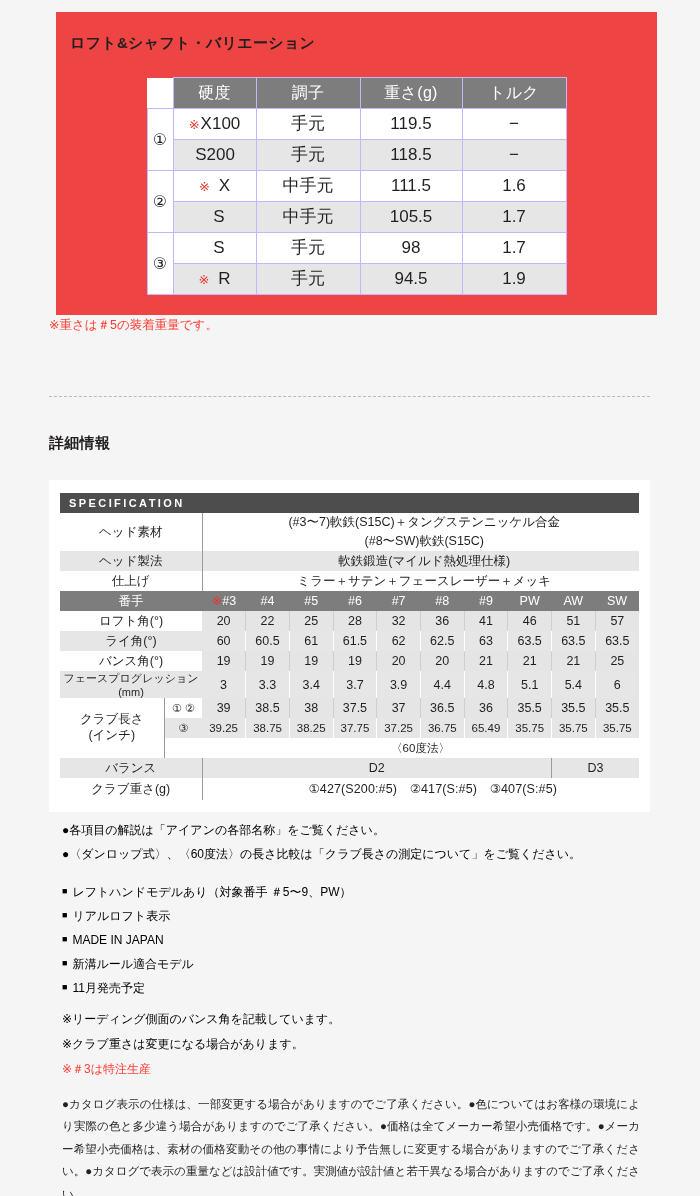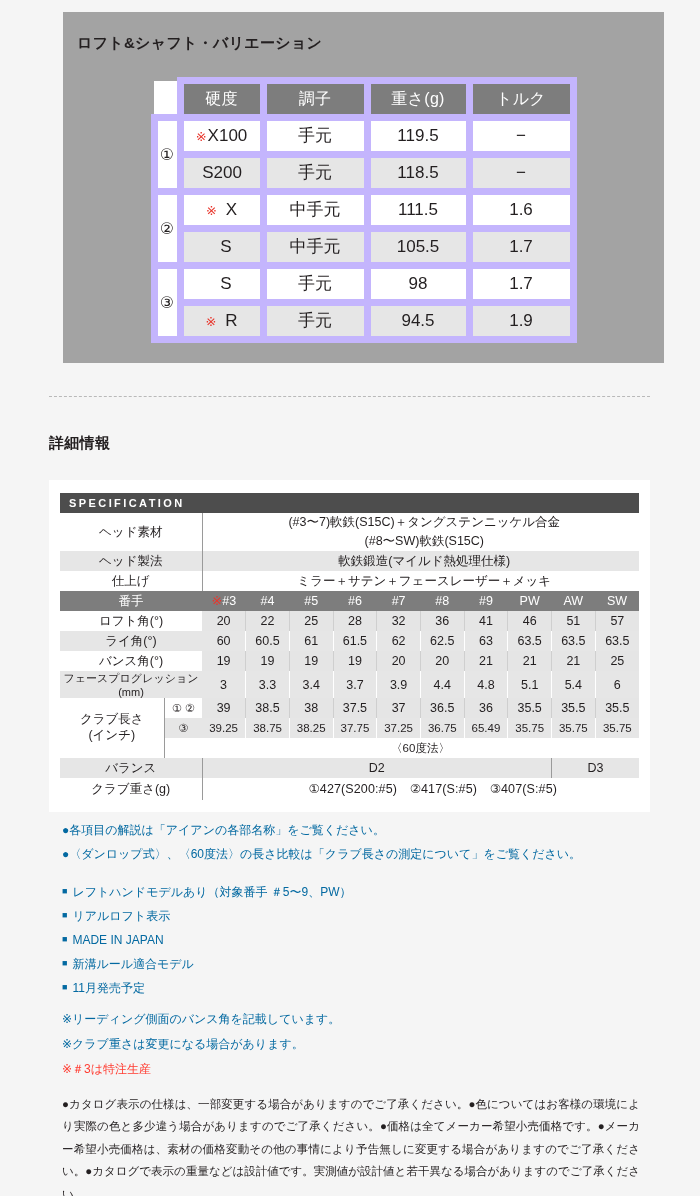"ロフト&シャフト・バリエーション" .card-white { background: #a3a3a3 -> #ef4444; left: 63px -> 56px }
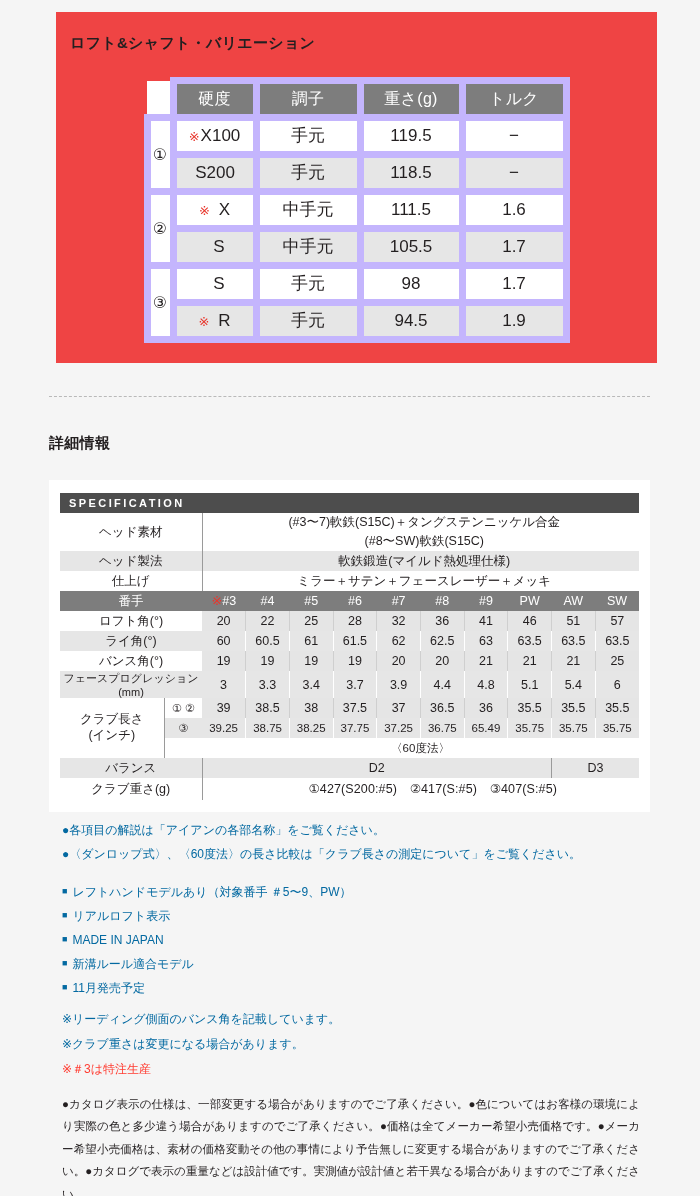"硬度" table.variation th, table.variation td { border: 7px solid #c4b5fd -> 1px solid #c4b5fd }
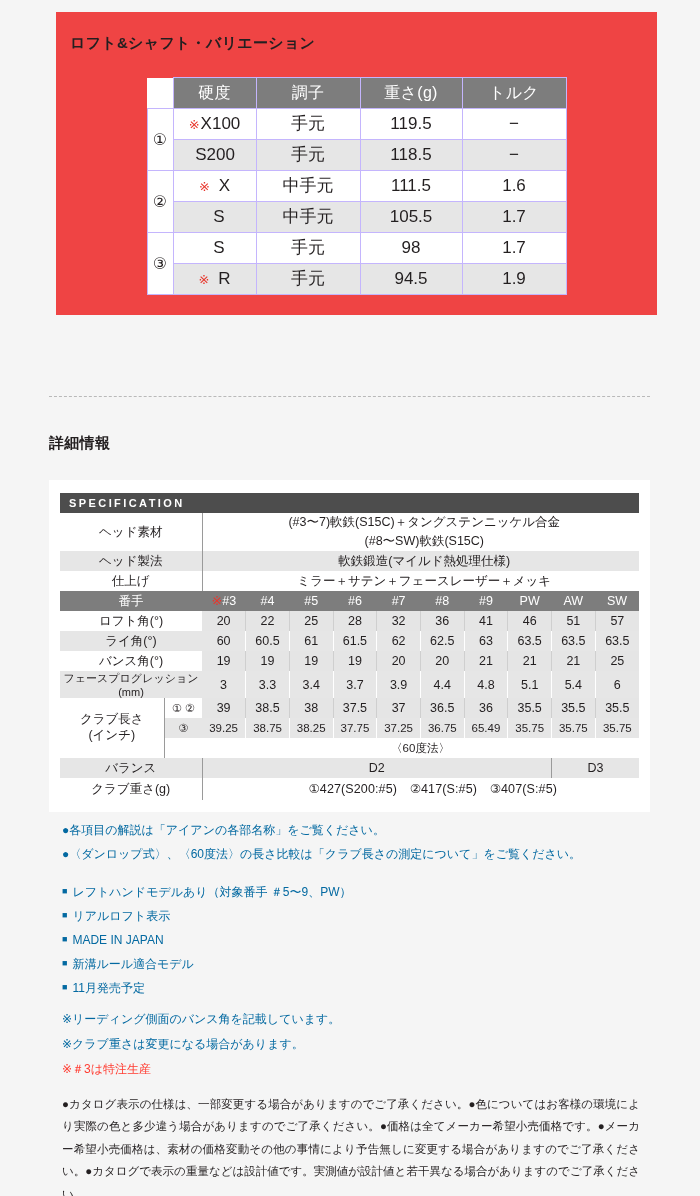"※重さは＃5の装着重量です。" p.red-note { html: none -> <p>※重さは＃5の装着重量です。</p> }
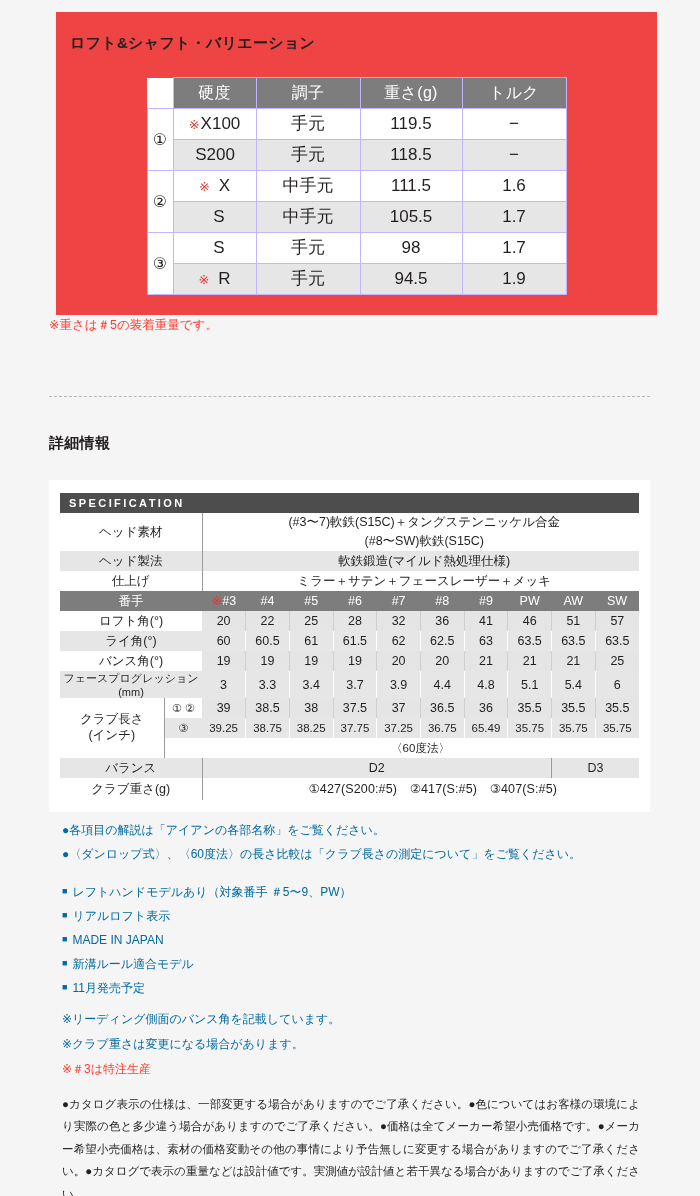"●各項目の解説は「アイアンの各部名称」をご覧ください。" .note-line { color: #0369a1 -> #000000 }
